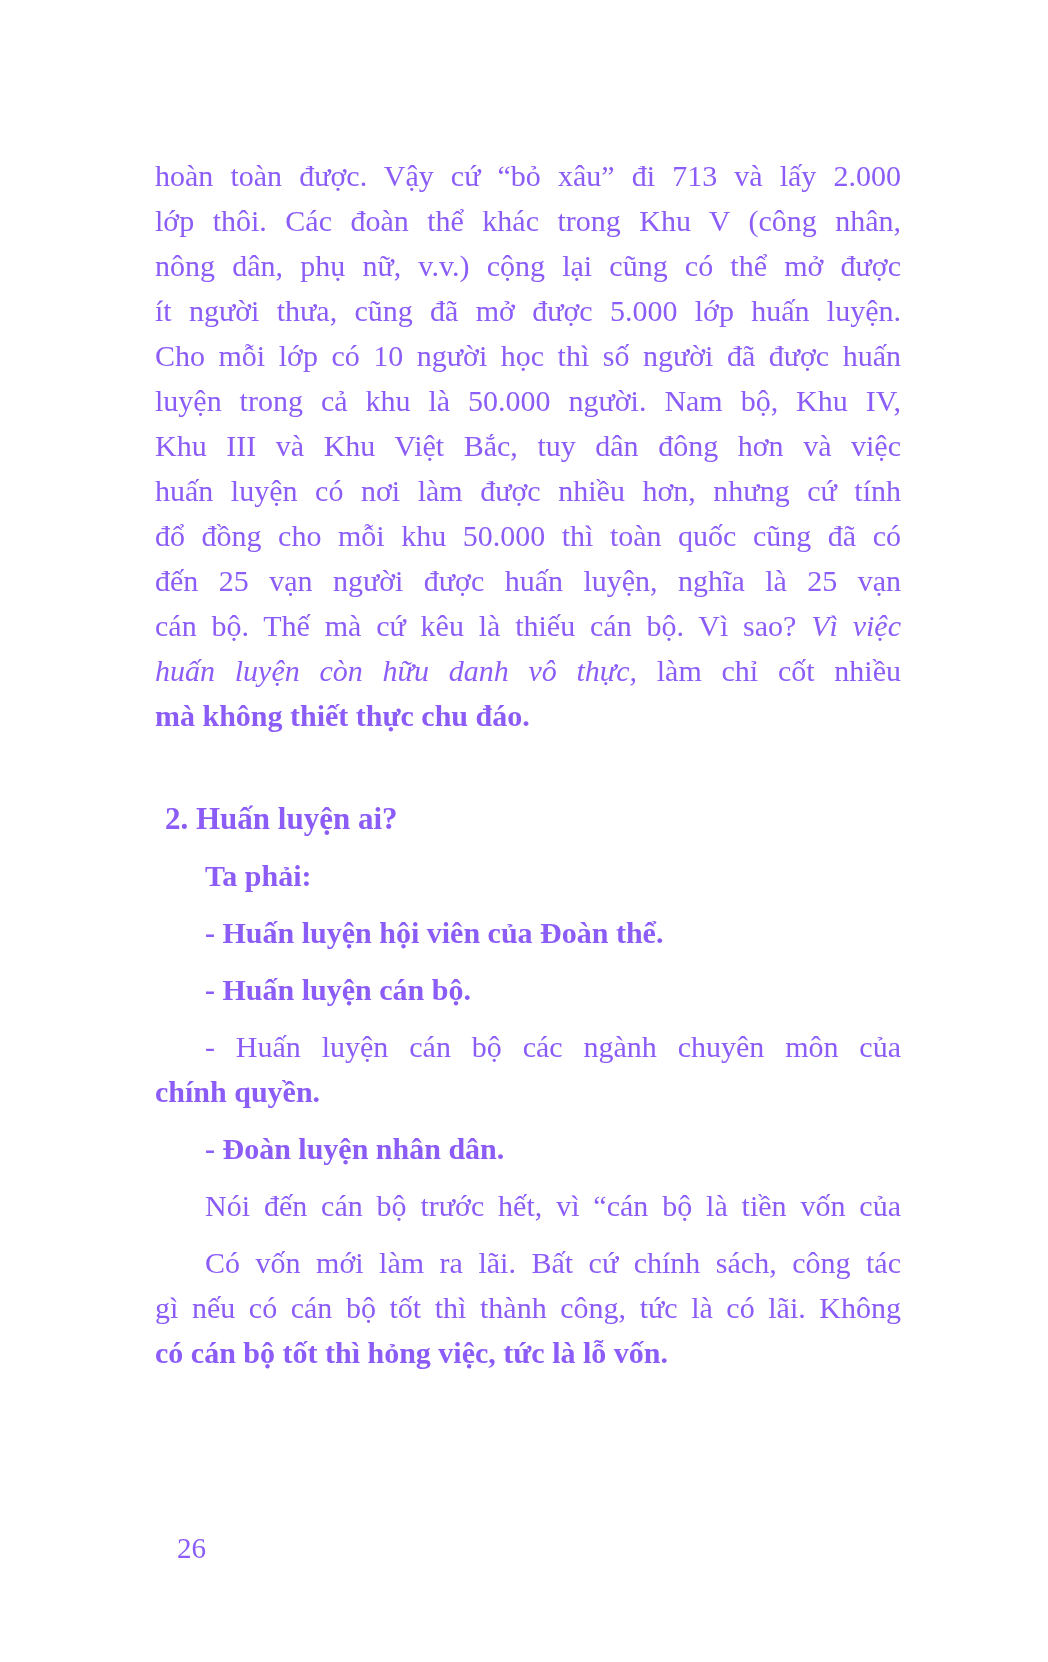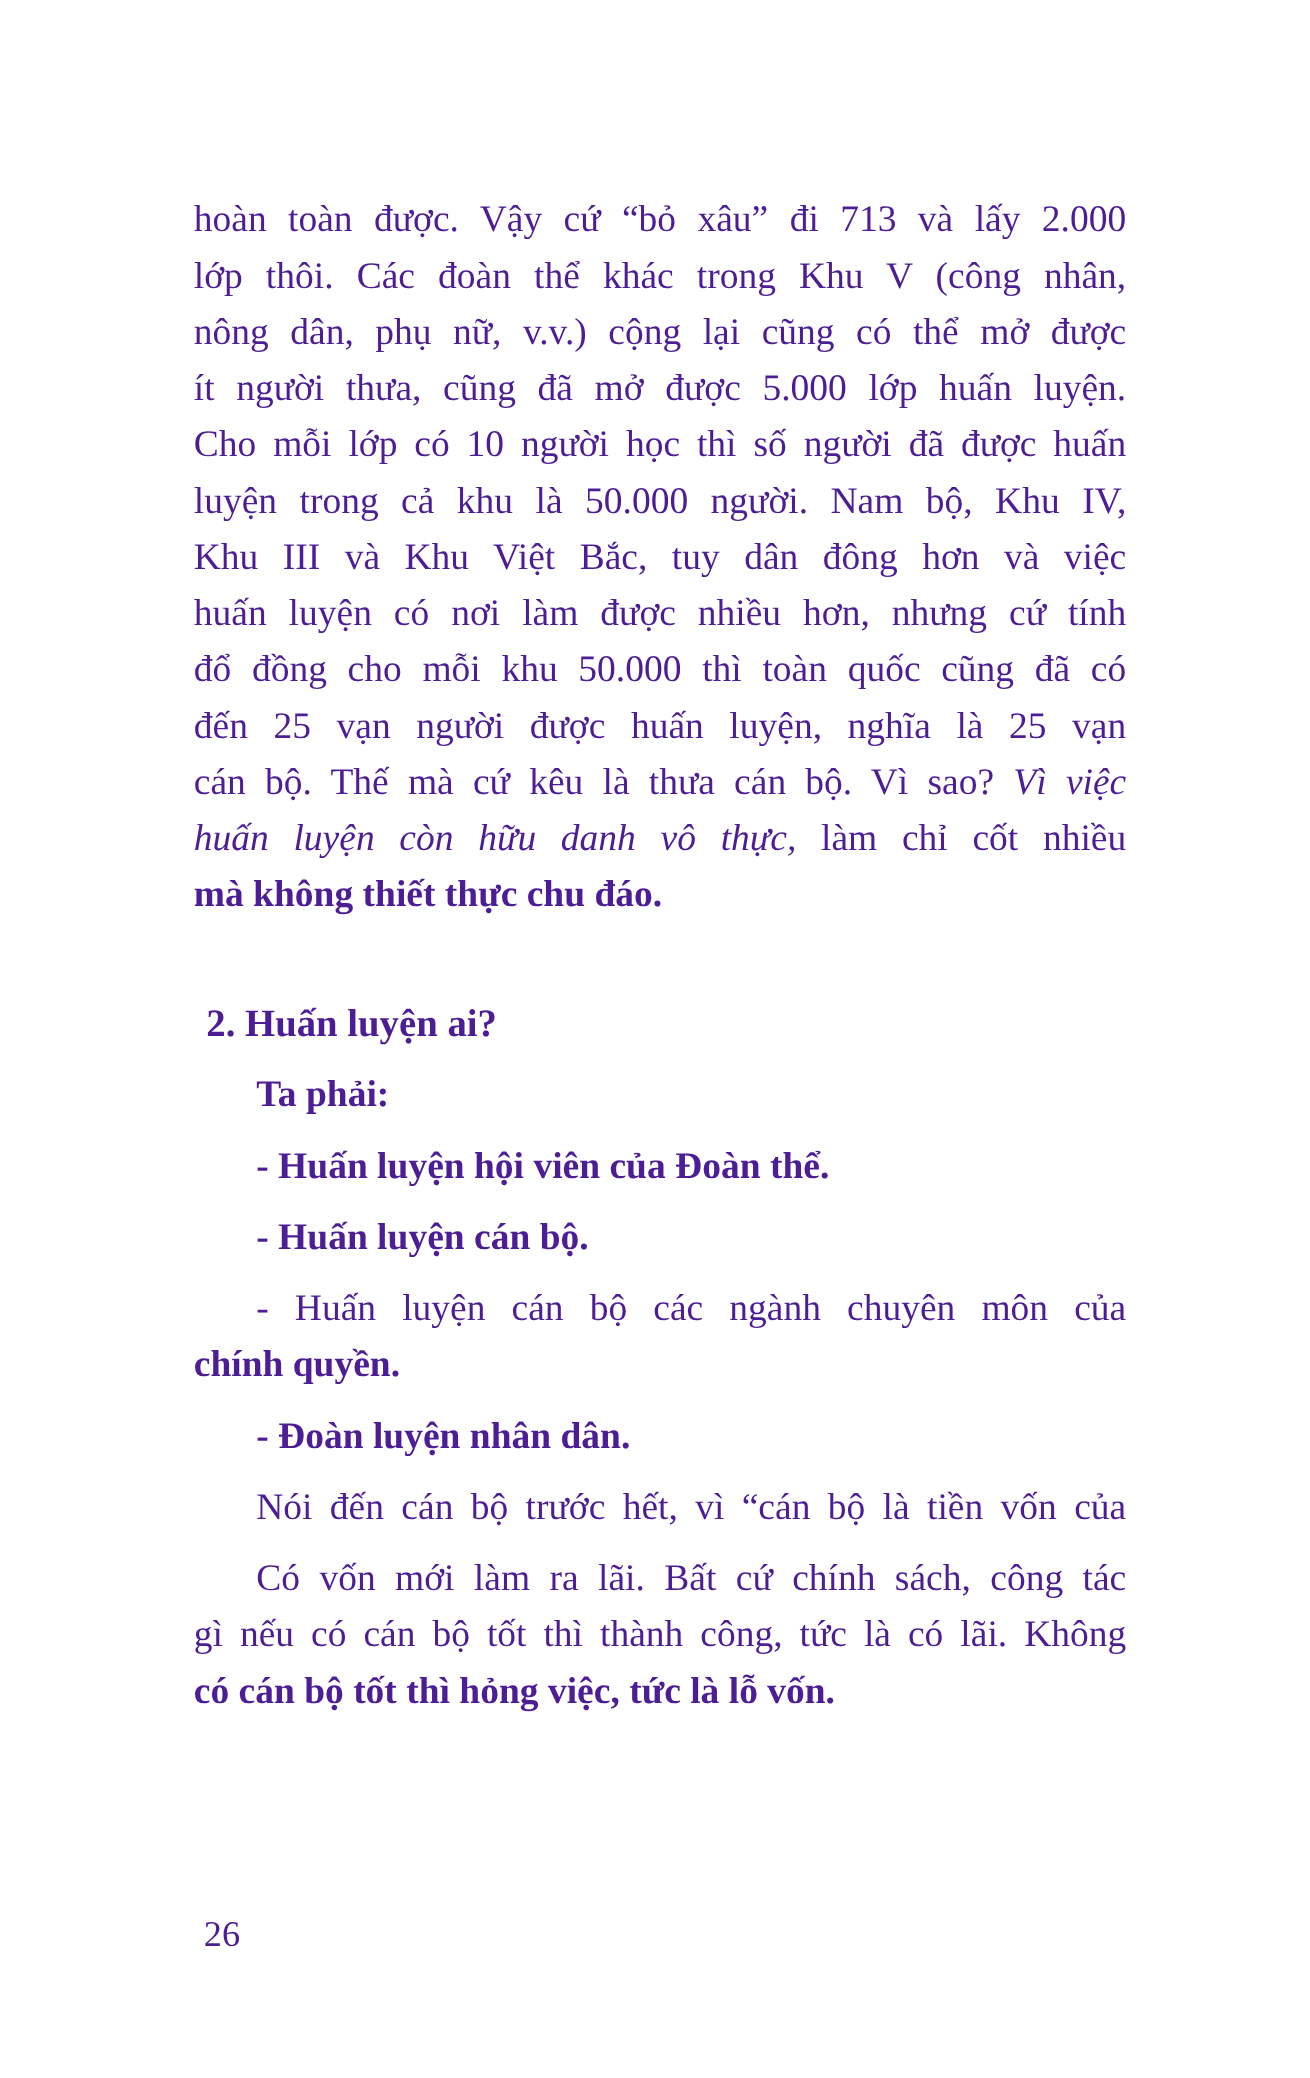"hoàn toàn được. Vậy cứ" .page { color: #4c1d95 -> #8b5cf6 }
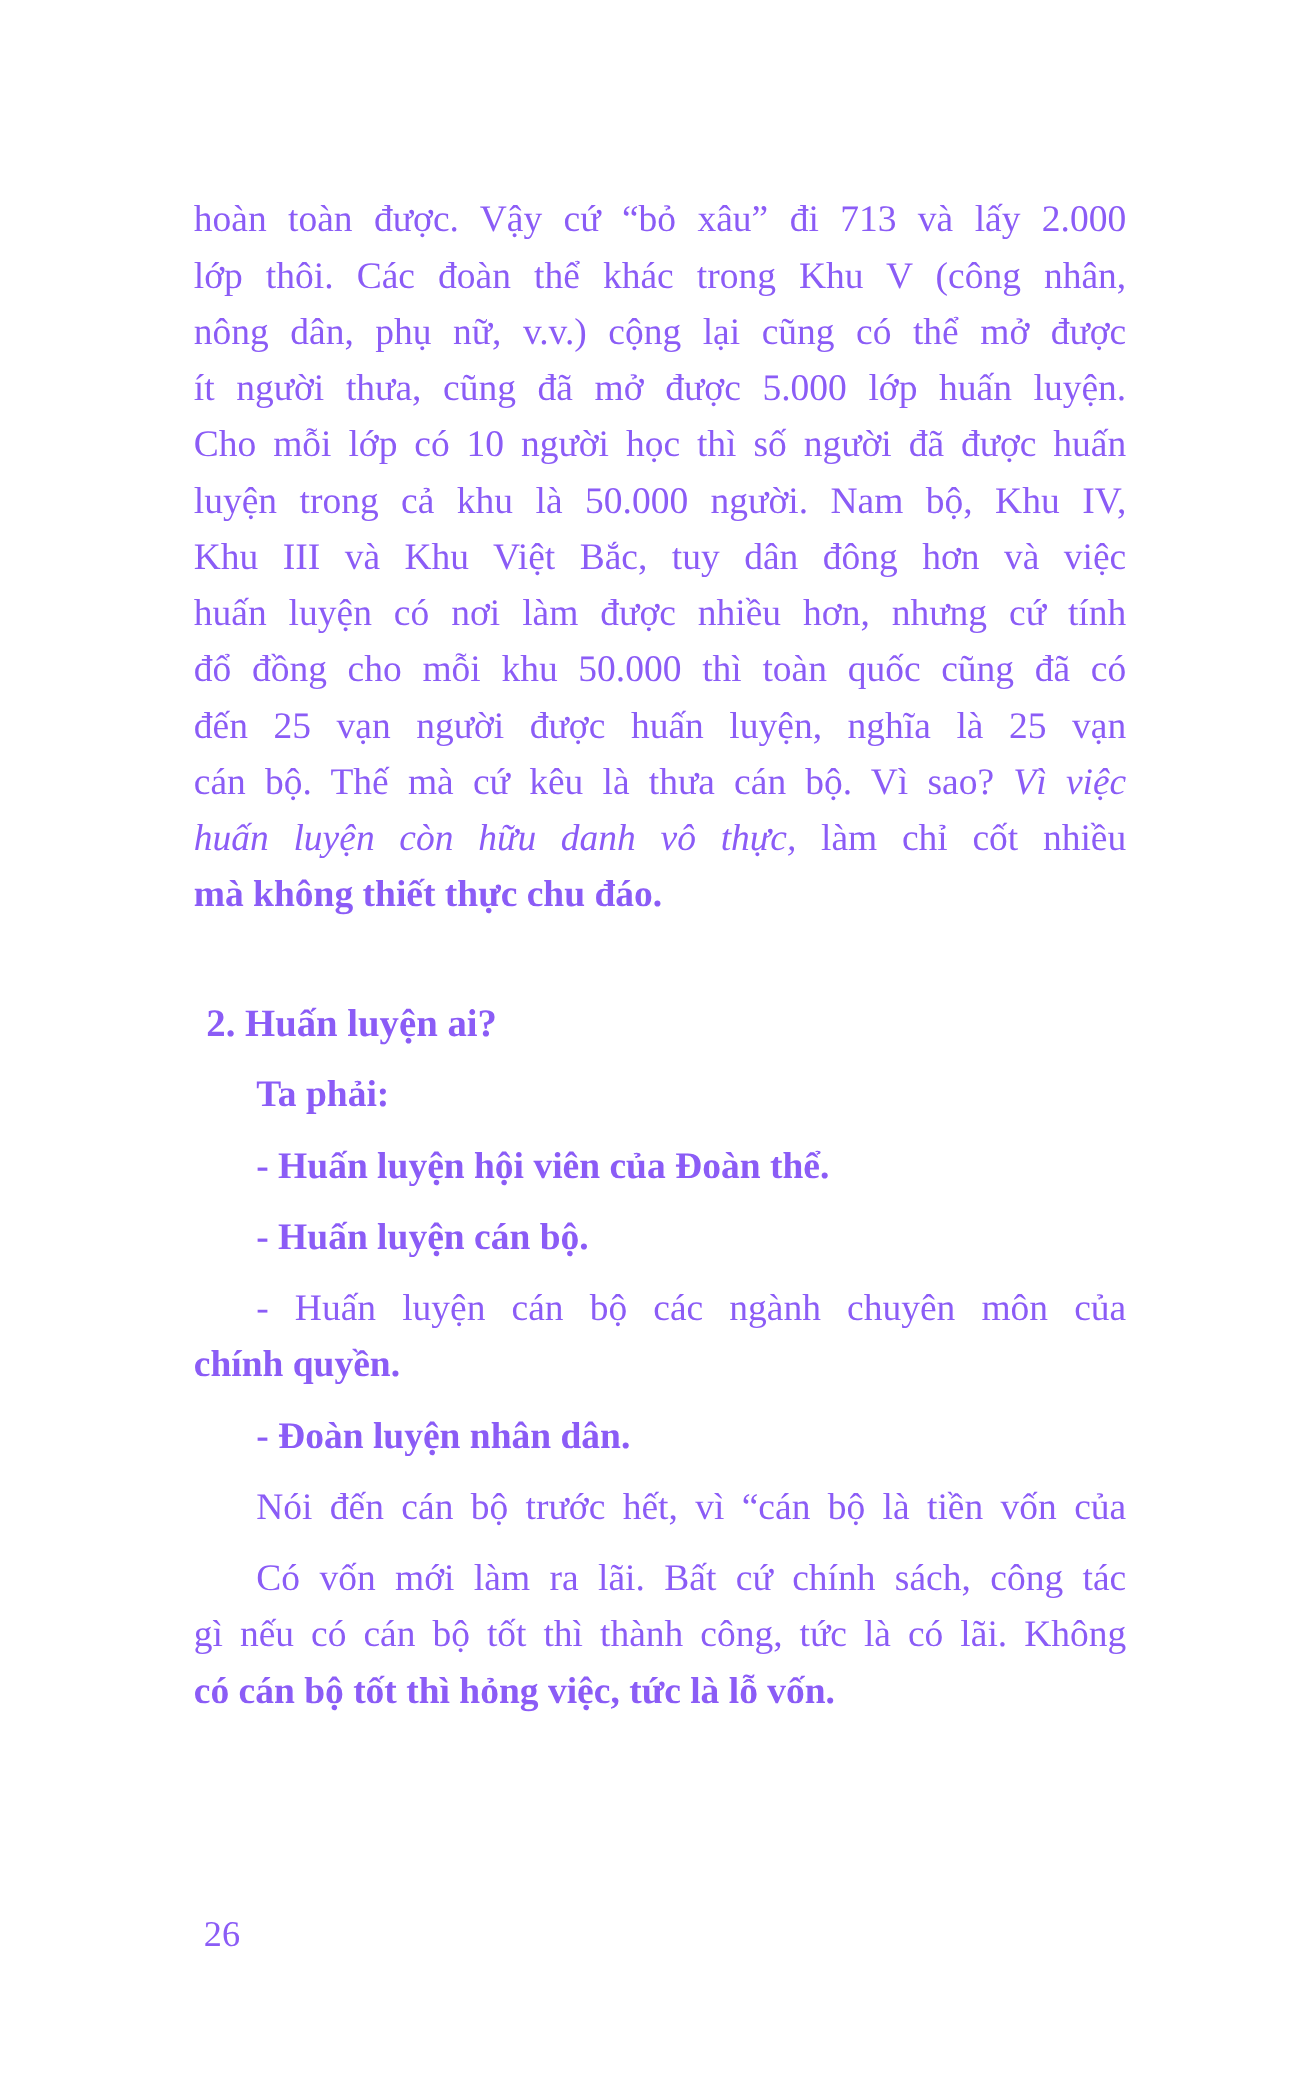"cán bộ. Thế mà cứ" span { text: thưa -> thiếu }
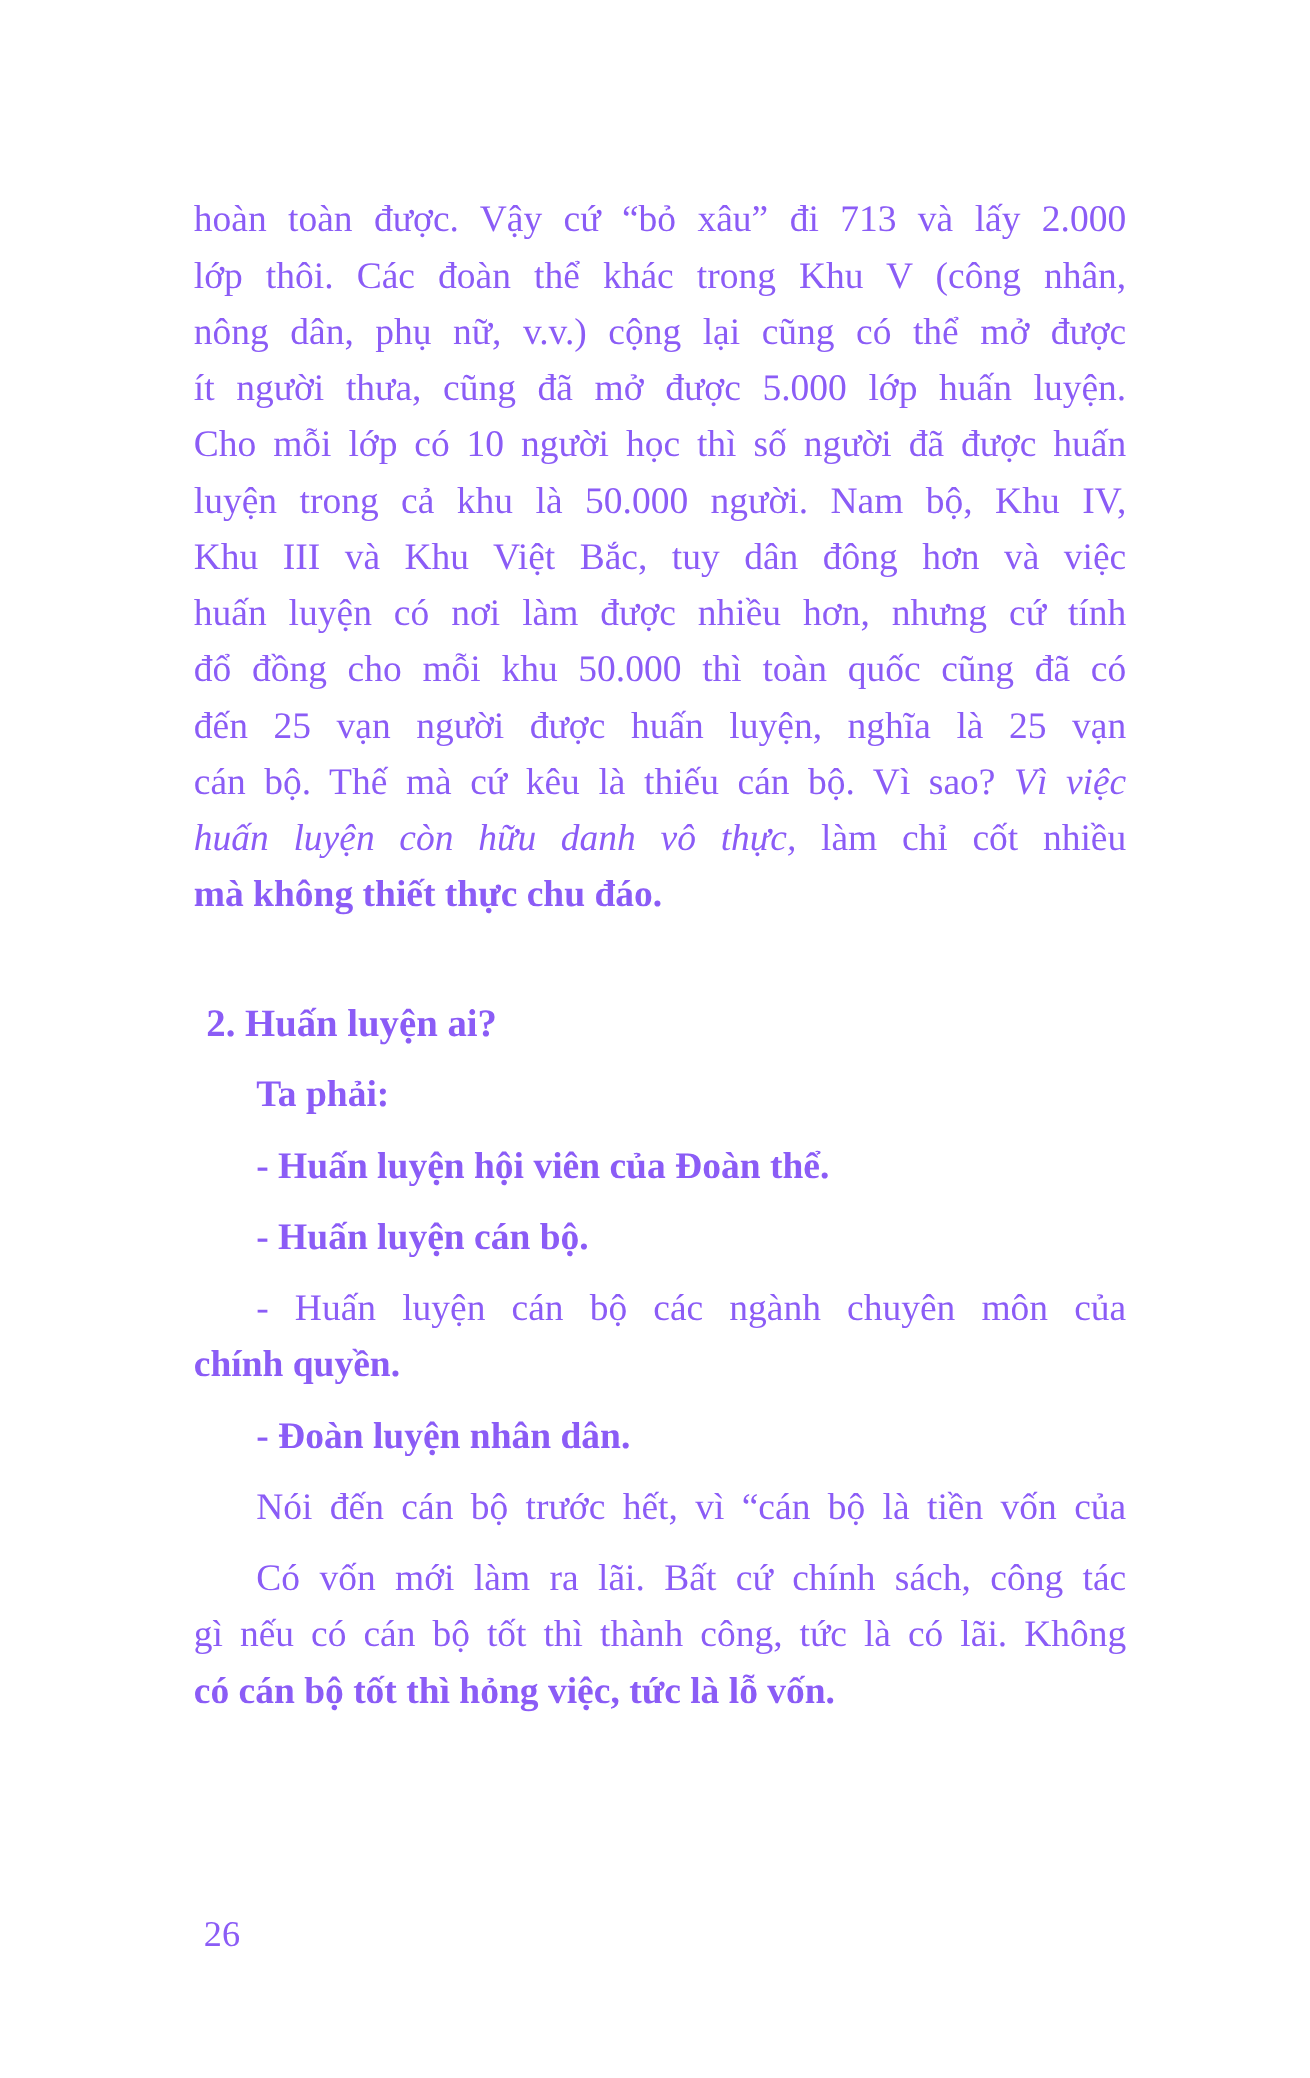"26" .page-number { left: 163px -> 177px }
